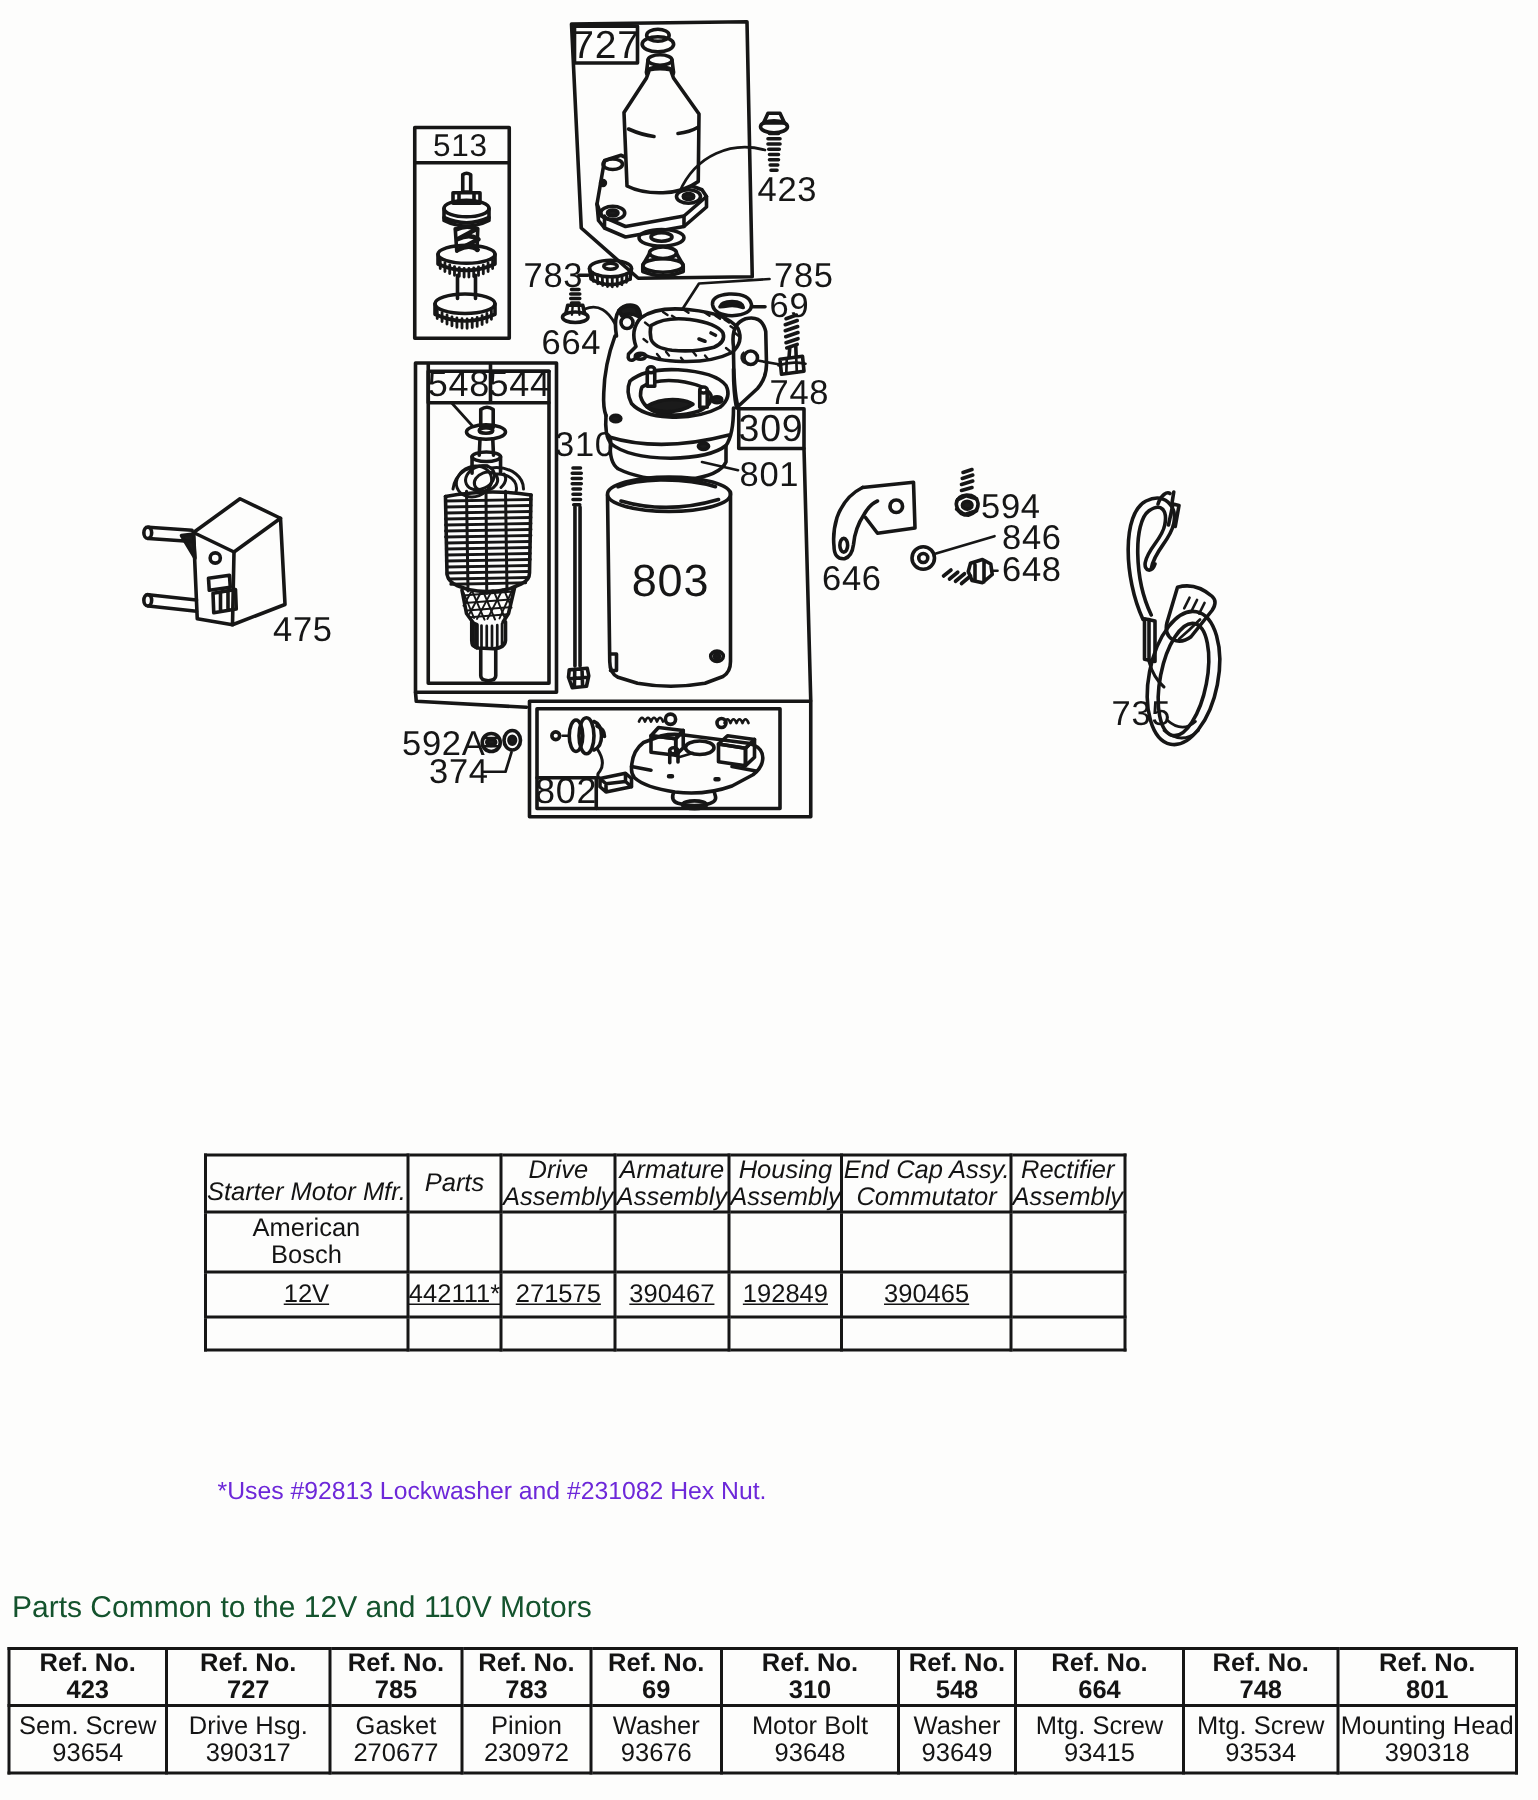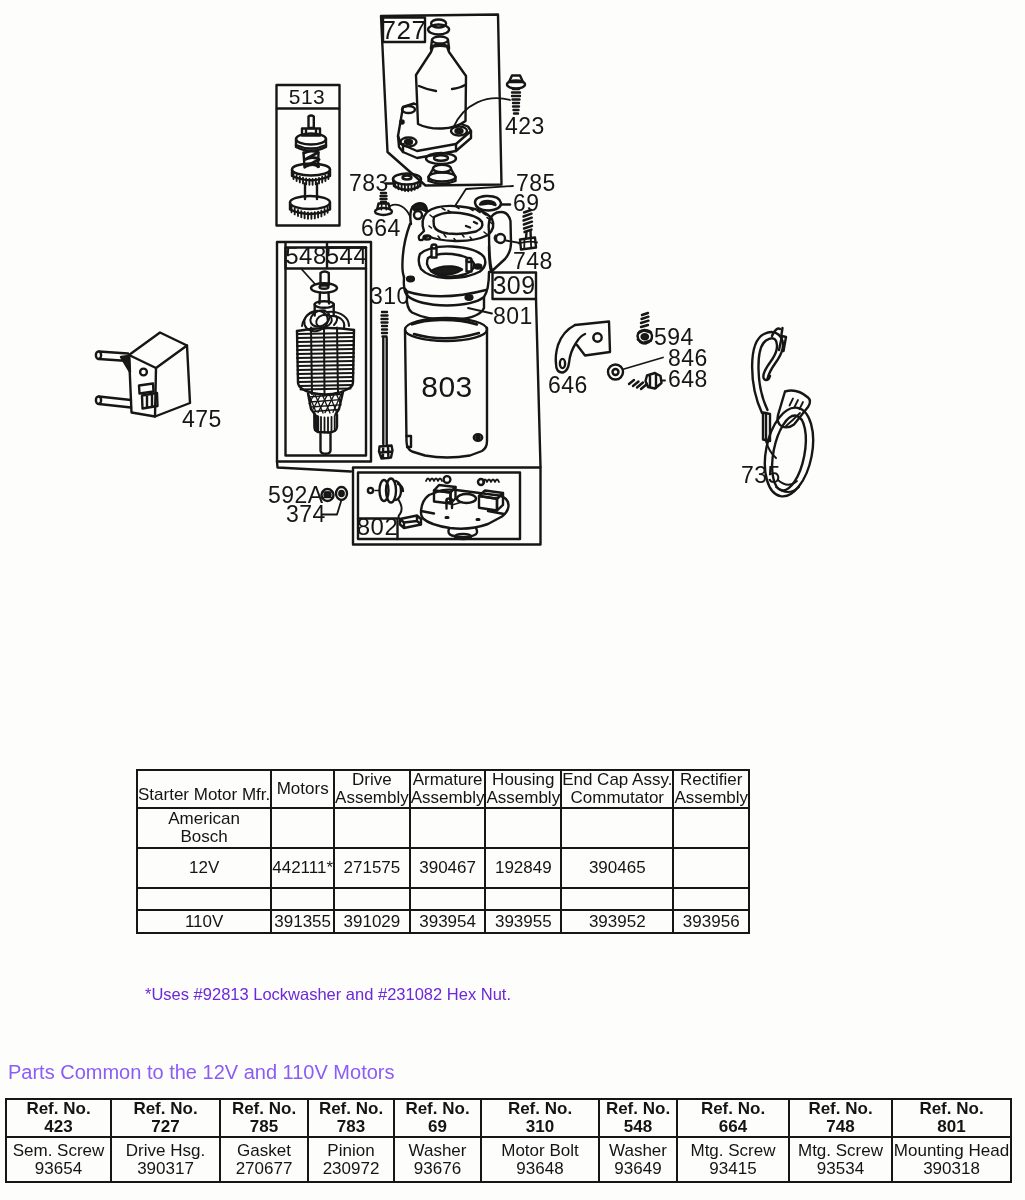"Starter Motor Mfr." tr { font-style: none -> italic }
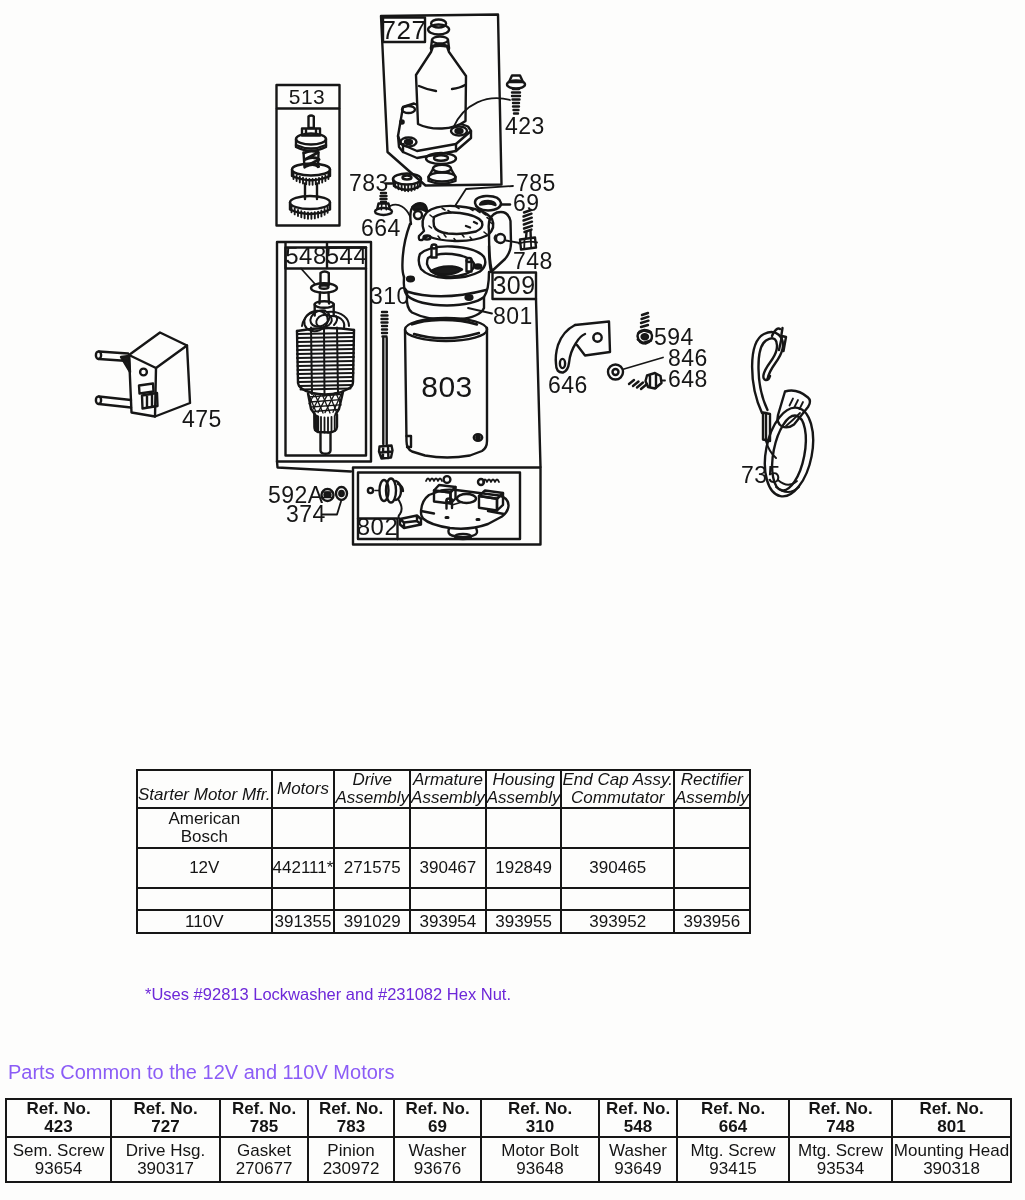"Motors" td { text: Motors -> Parts }
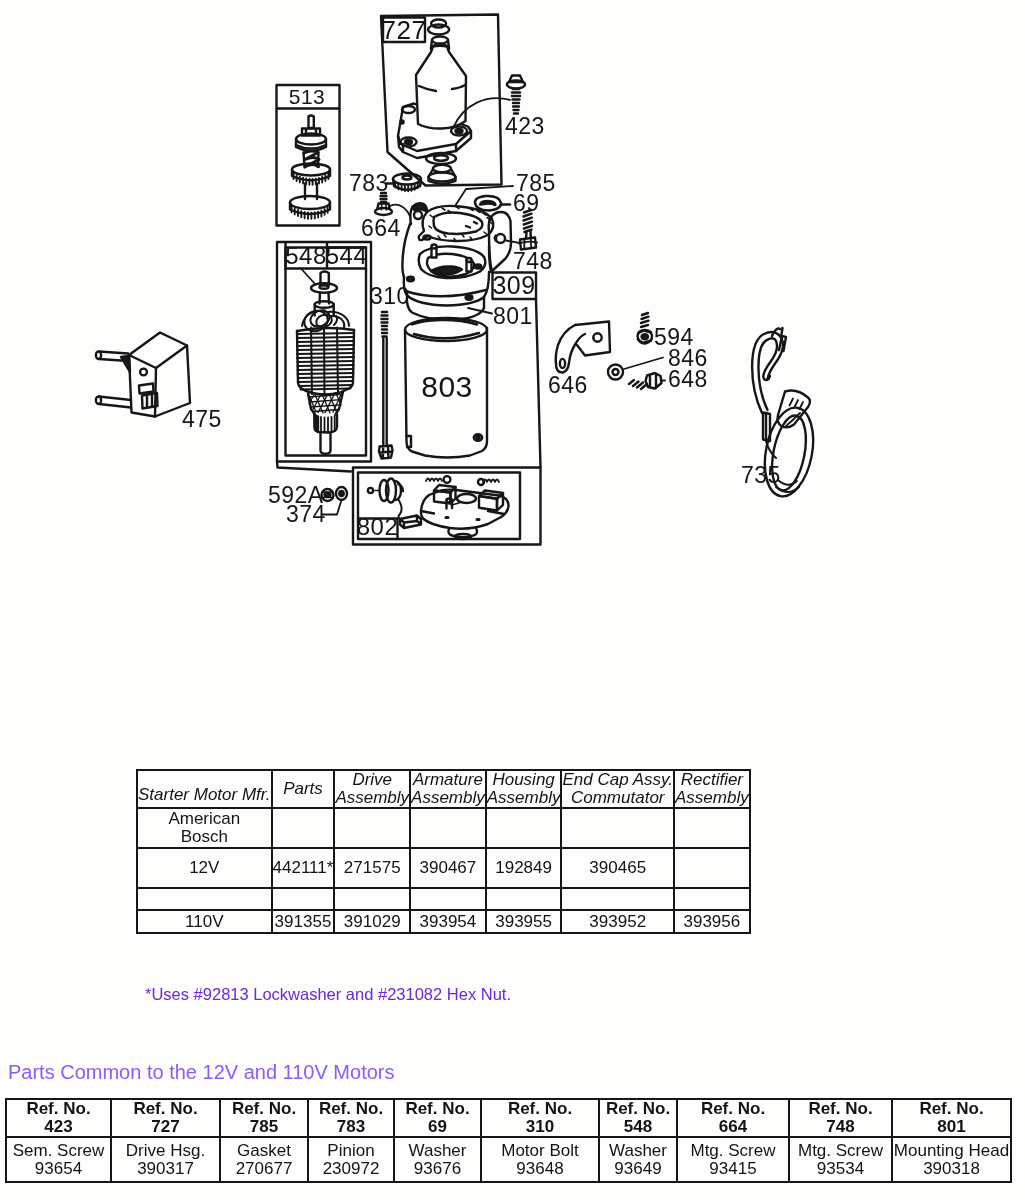"12V" tr { height: 40px -> 30px; text-decoration: none -> underline }
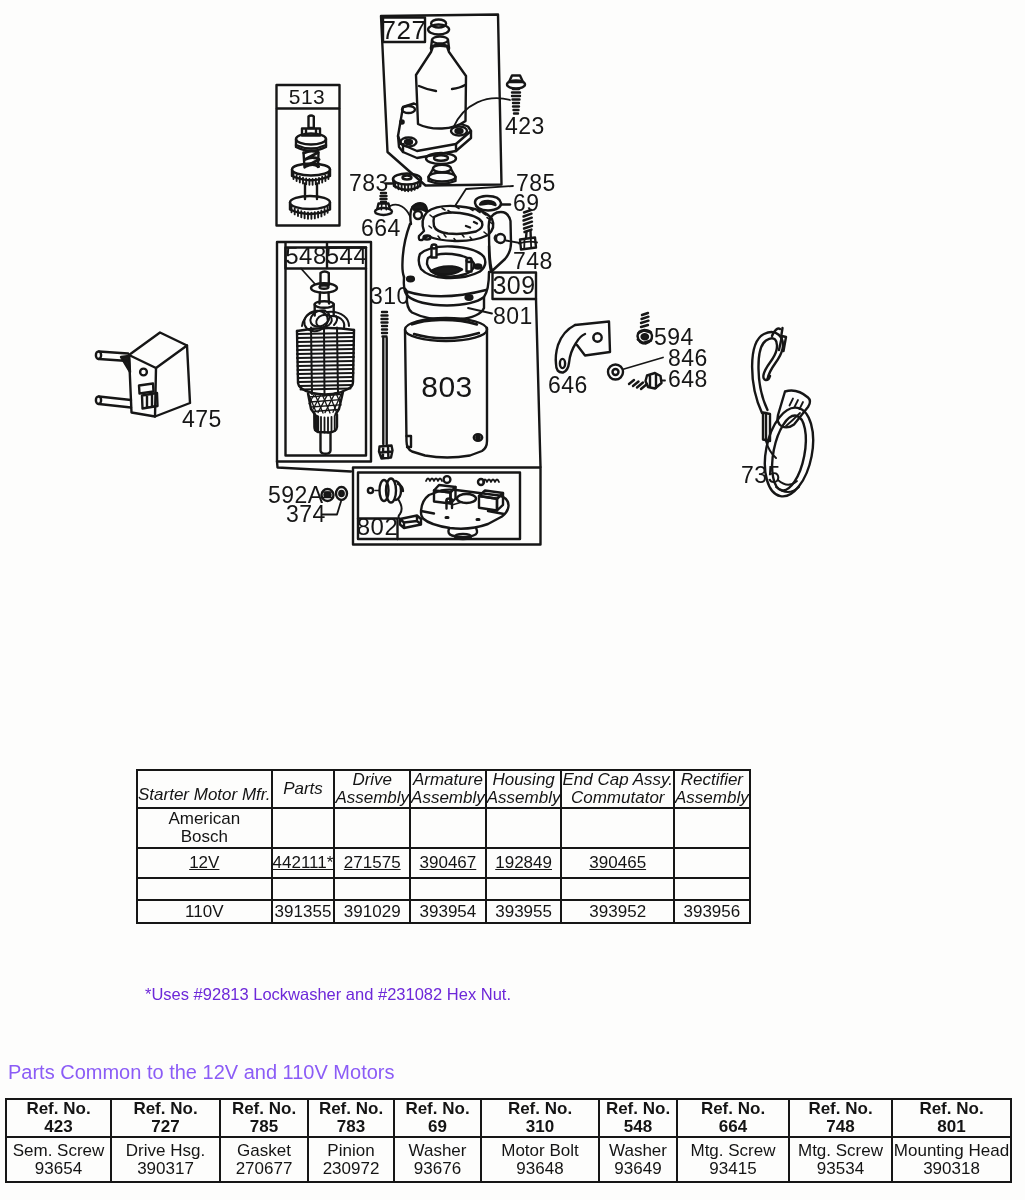"110V" tr { html: <tr> <td>110V</td> <td>391355</td> <td>391029</td> <td>393954</td> <td>393955</td> <td>393952</td> <td>393956</td> </tr> -> none }
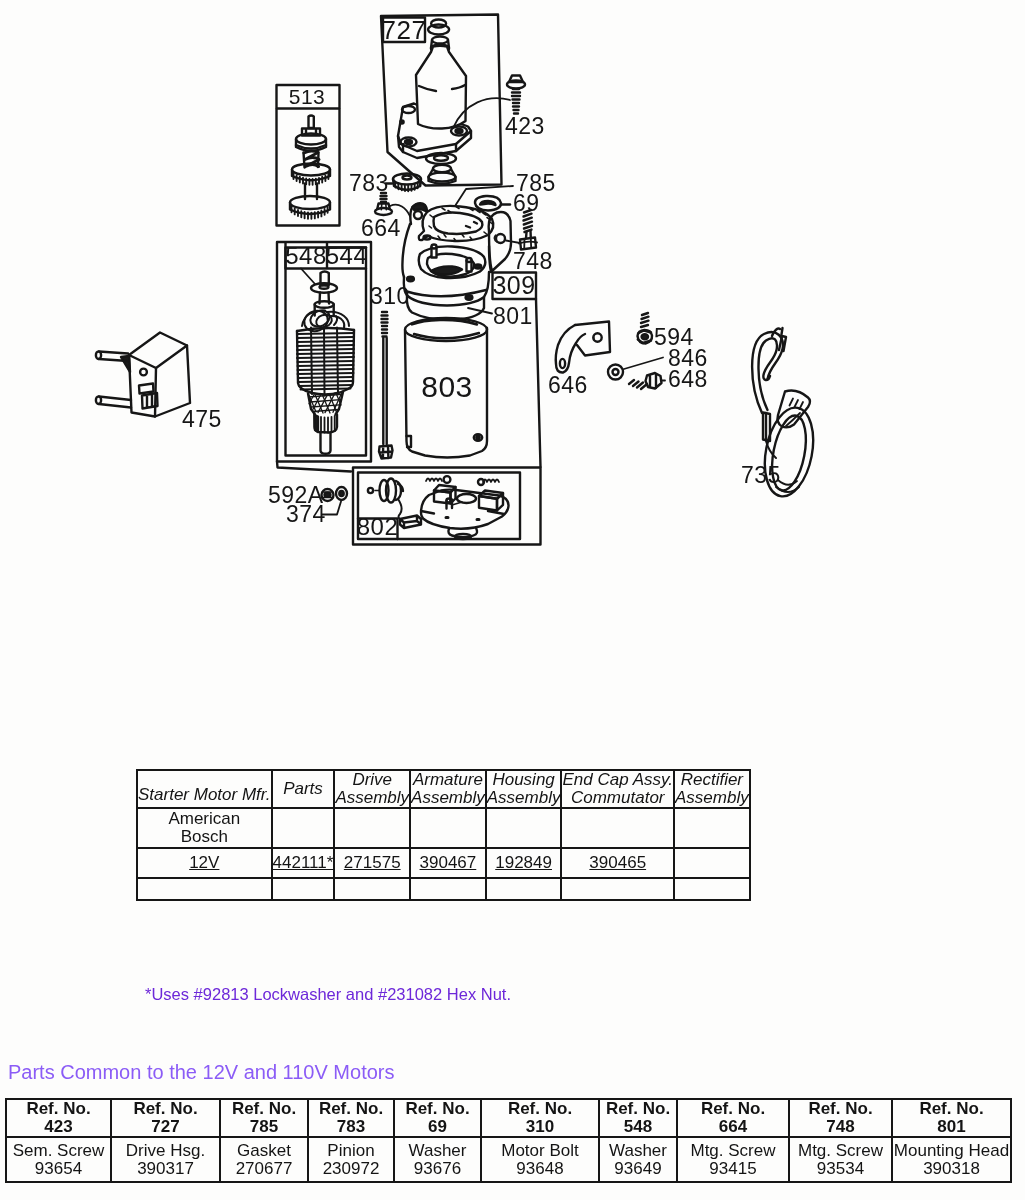"Parts Common to the 12V" div { color: #8b5cf6 -> #14532d }
